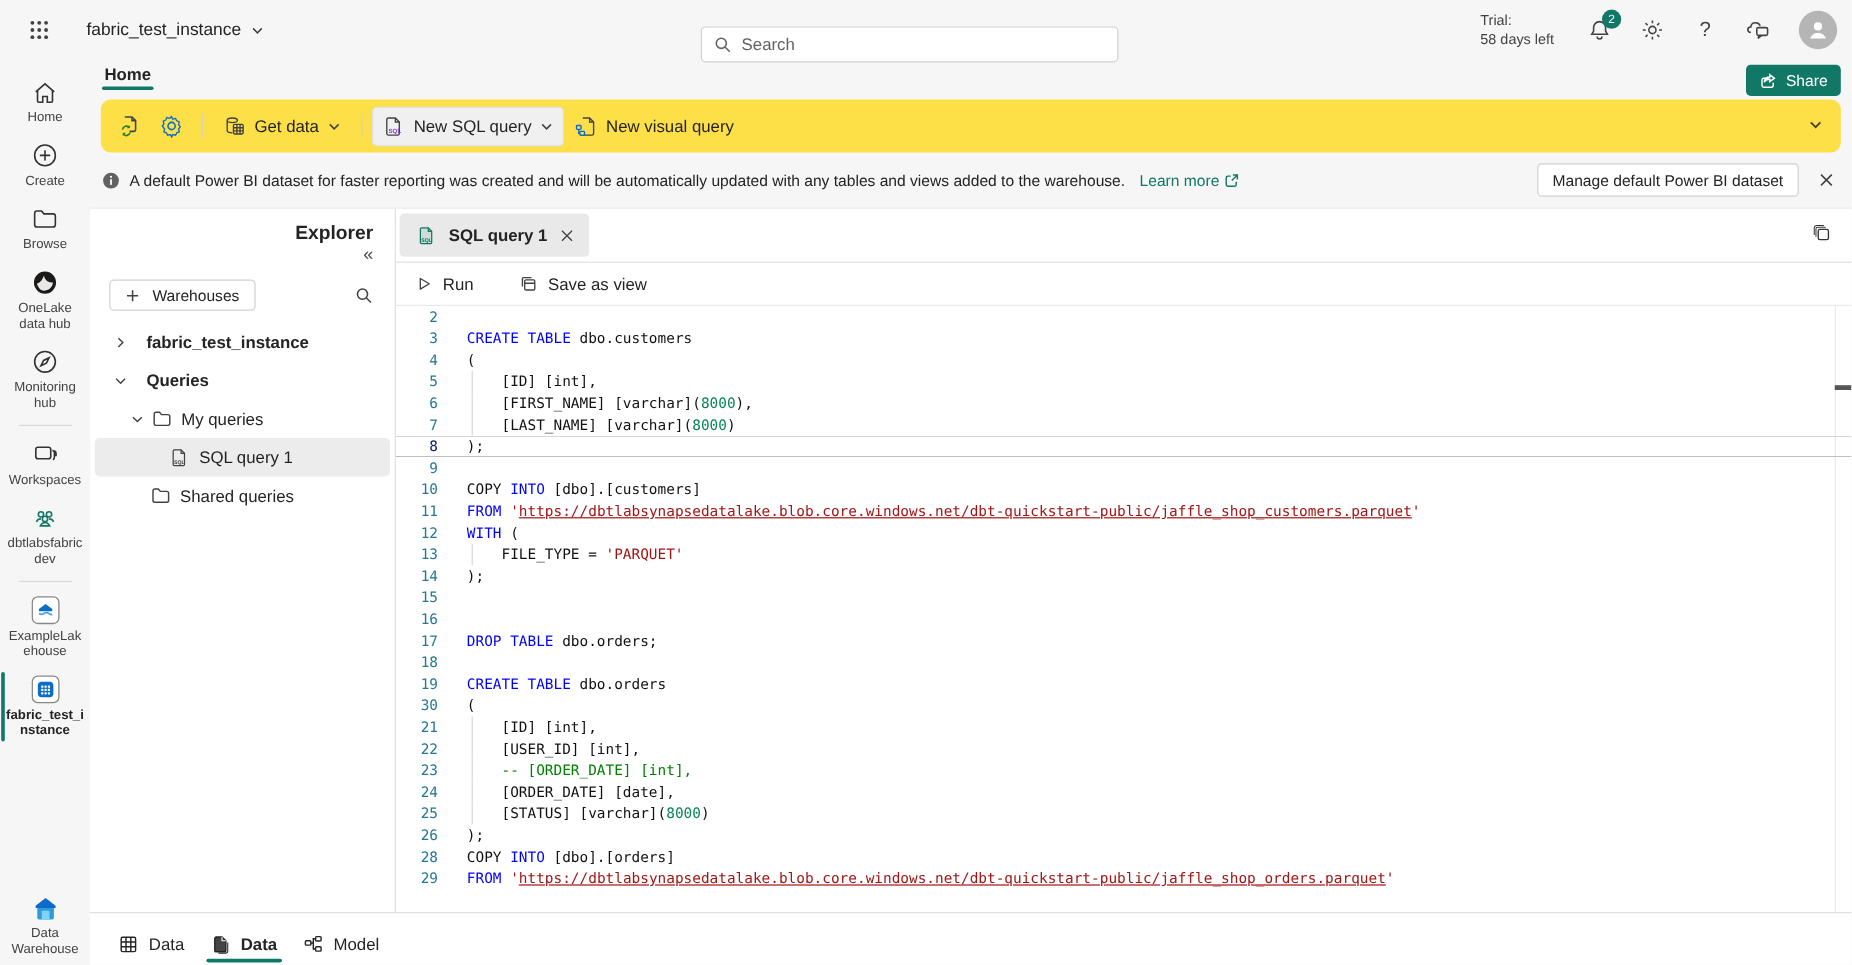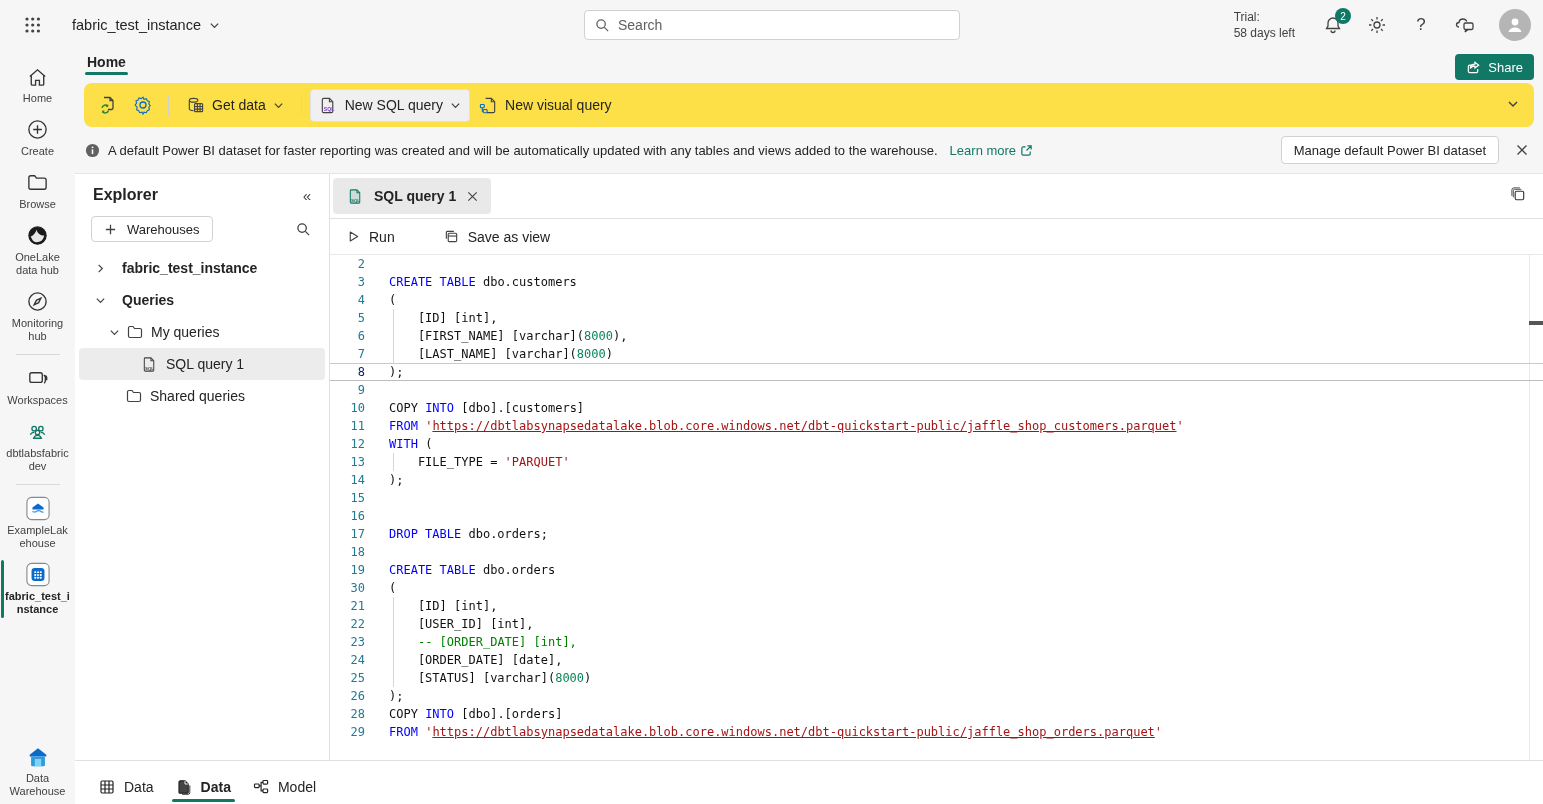"Search" .searchbox { top: 10px -> 22px; width: 376px -> 348px }
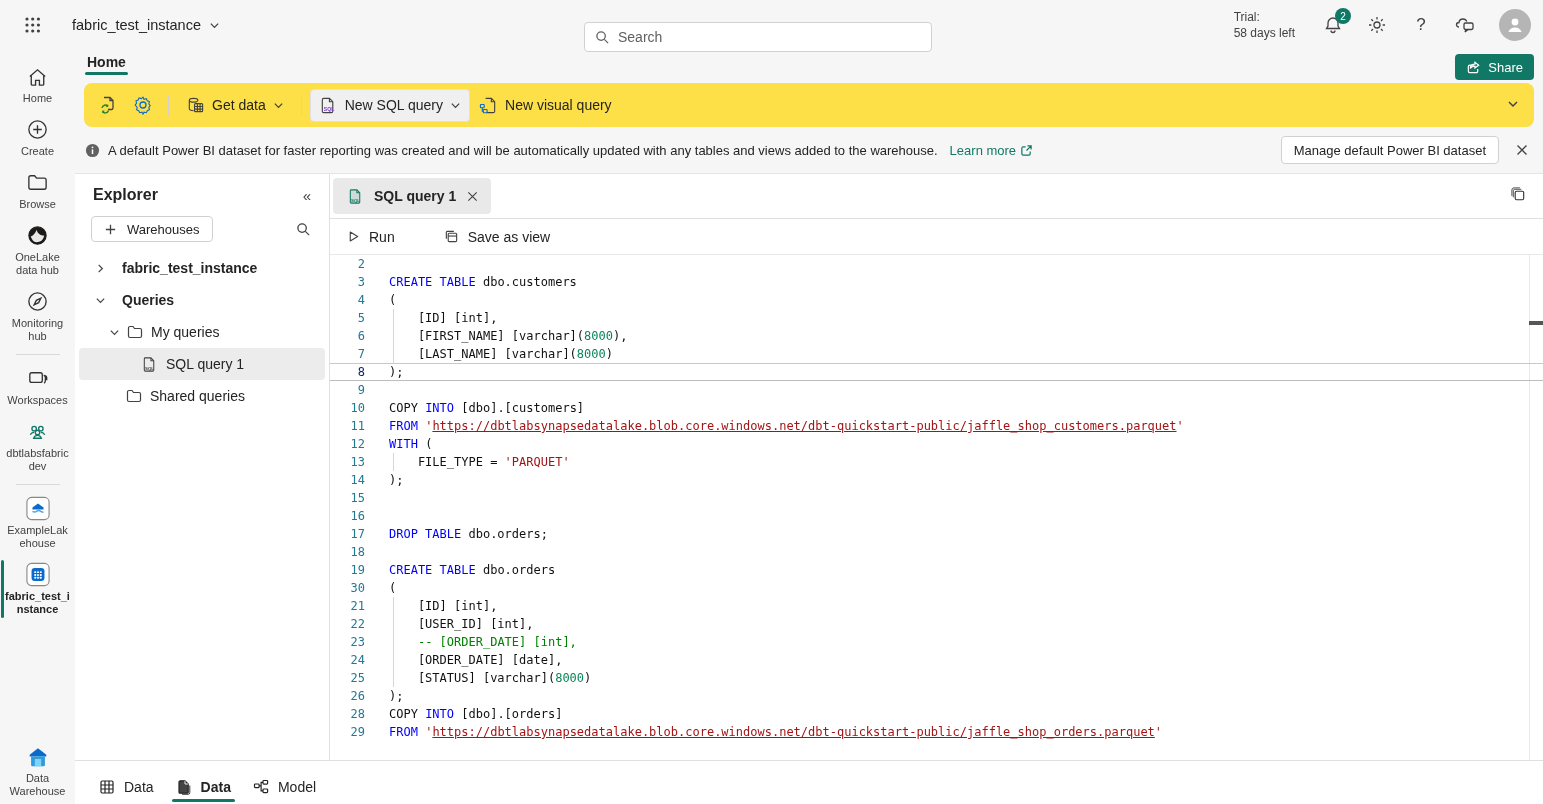"Explorer" .exp-head { flex-direction: none -> column }
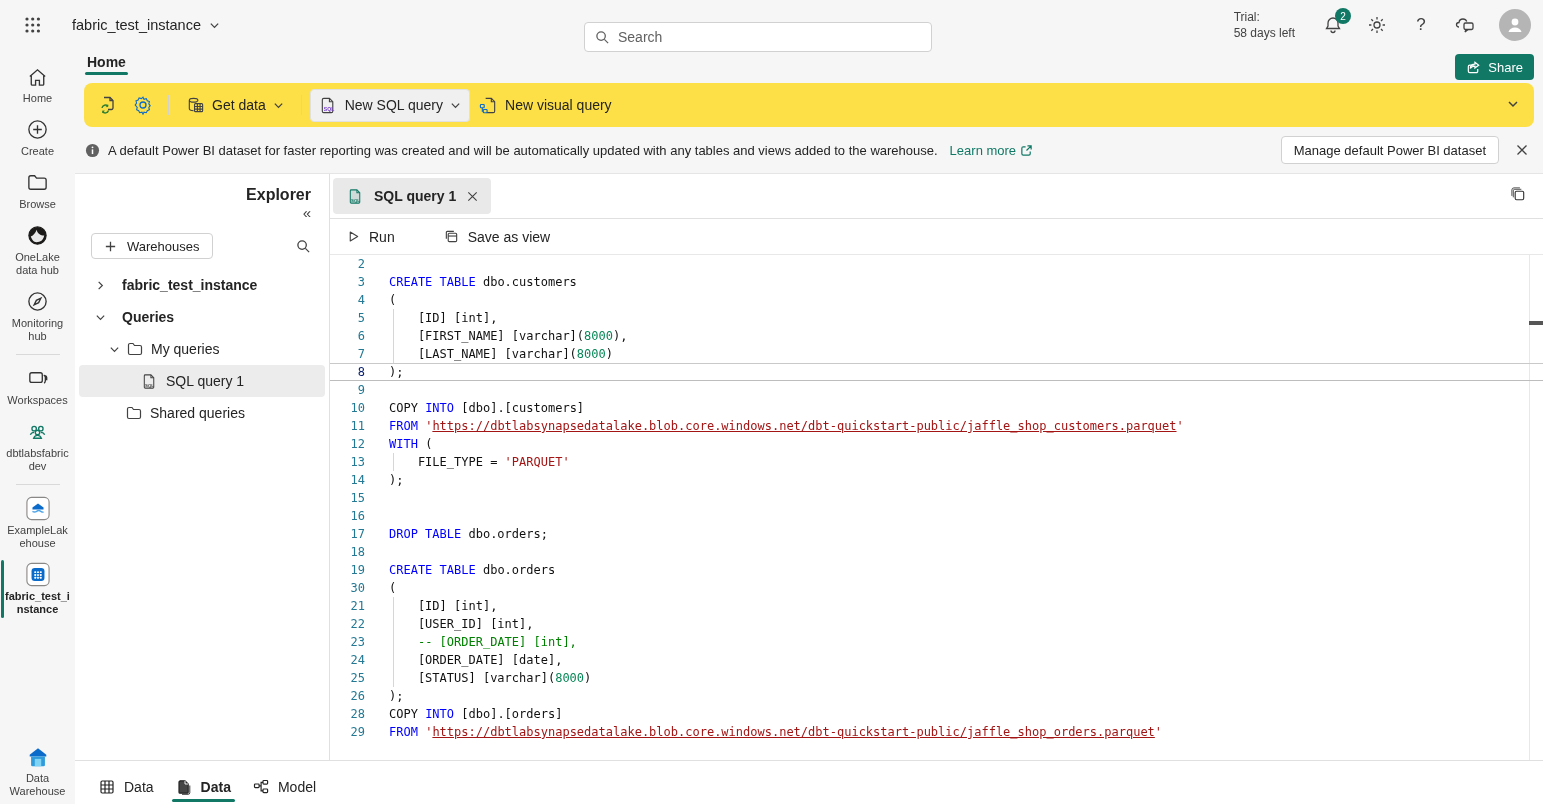"Run" .runrow { gap: 49px -> 38px }
